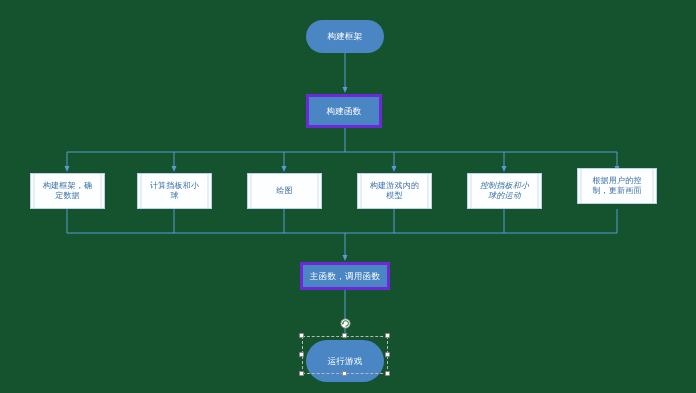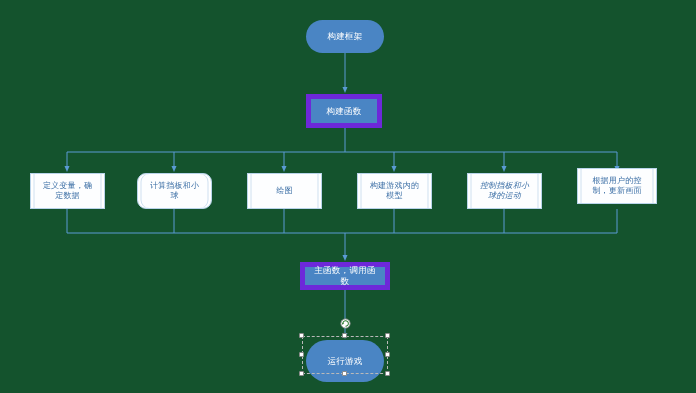"构建函数" .node.filled.rect { border: 5px solid #6d28d9 -> 3px solid #6d28d9 }
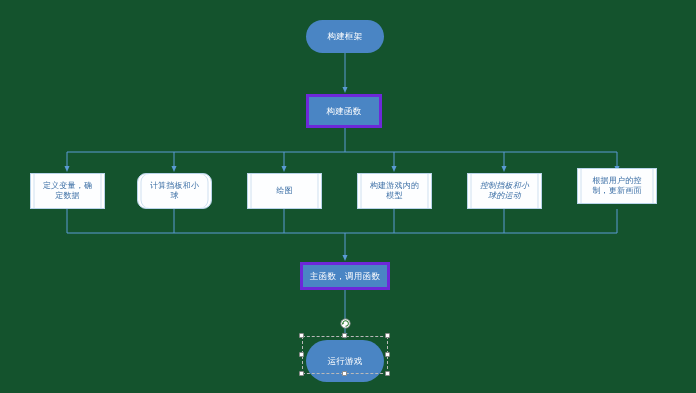"定义变量，确" span.label { text: 定义变量 -> 构建框架 }
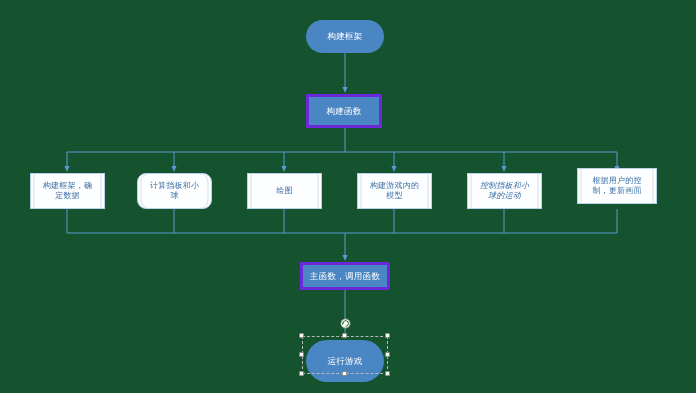"计算挡板和小" div.node { border-radius: 9px -> none }
